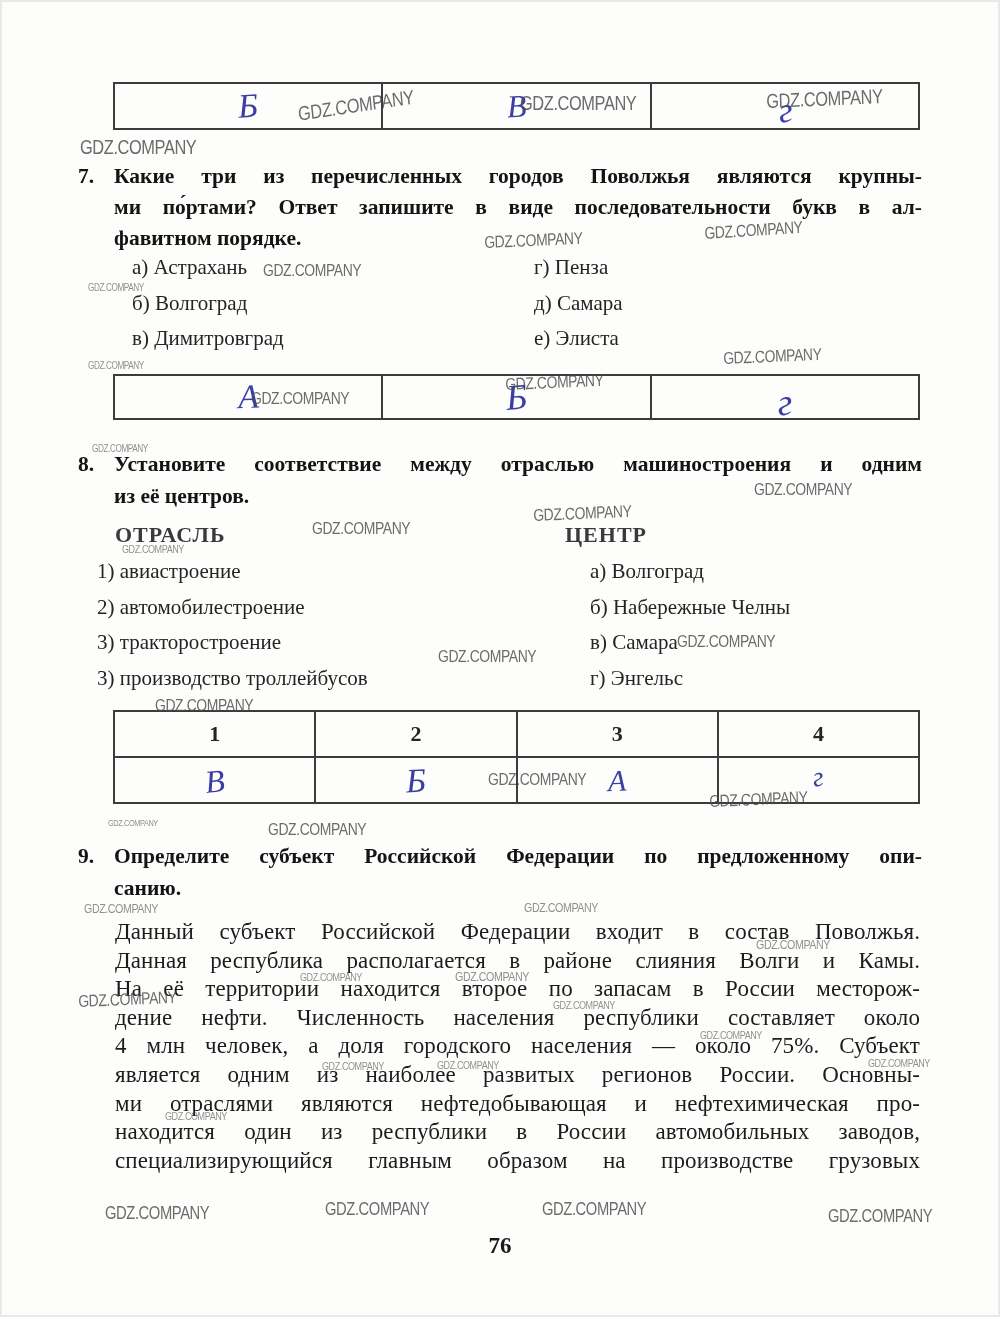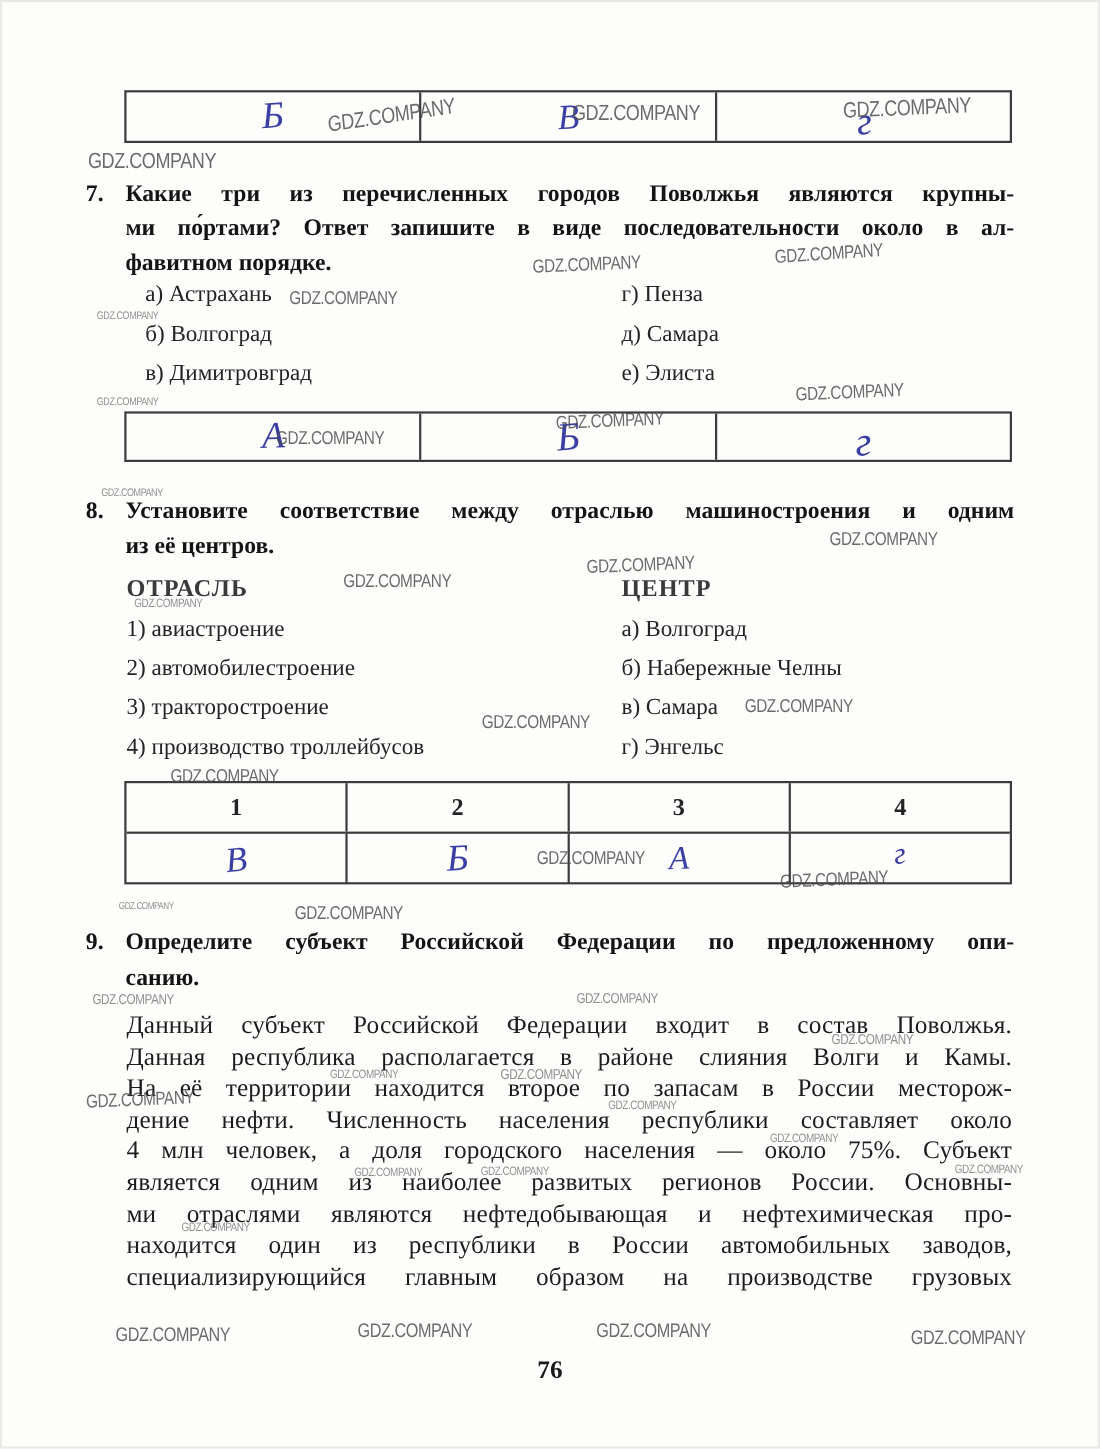"ми по́ртами? Ответ запишите в" span.jl { text: около -> букв }
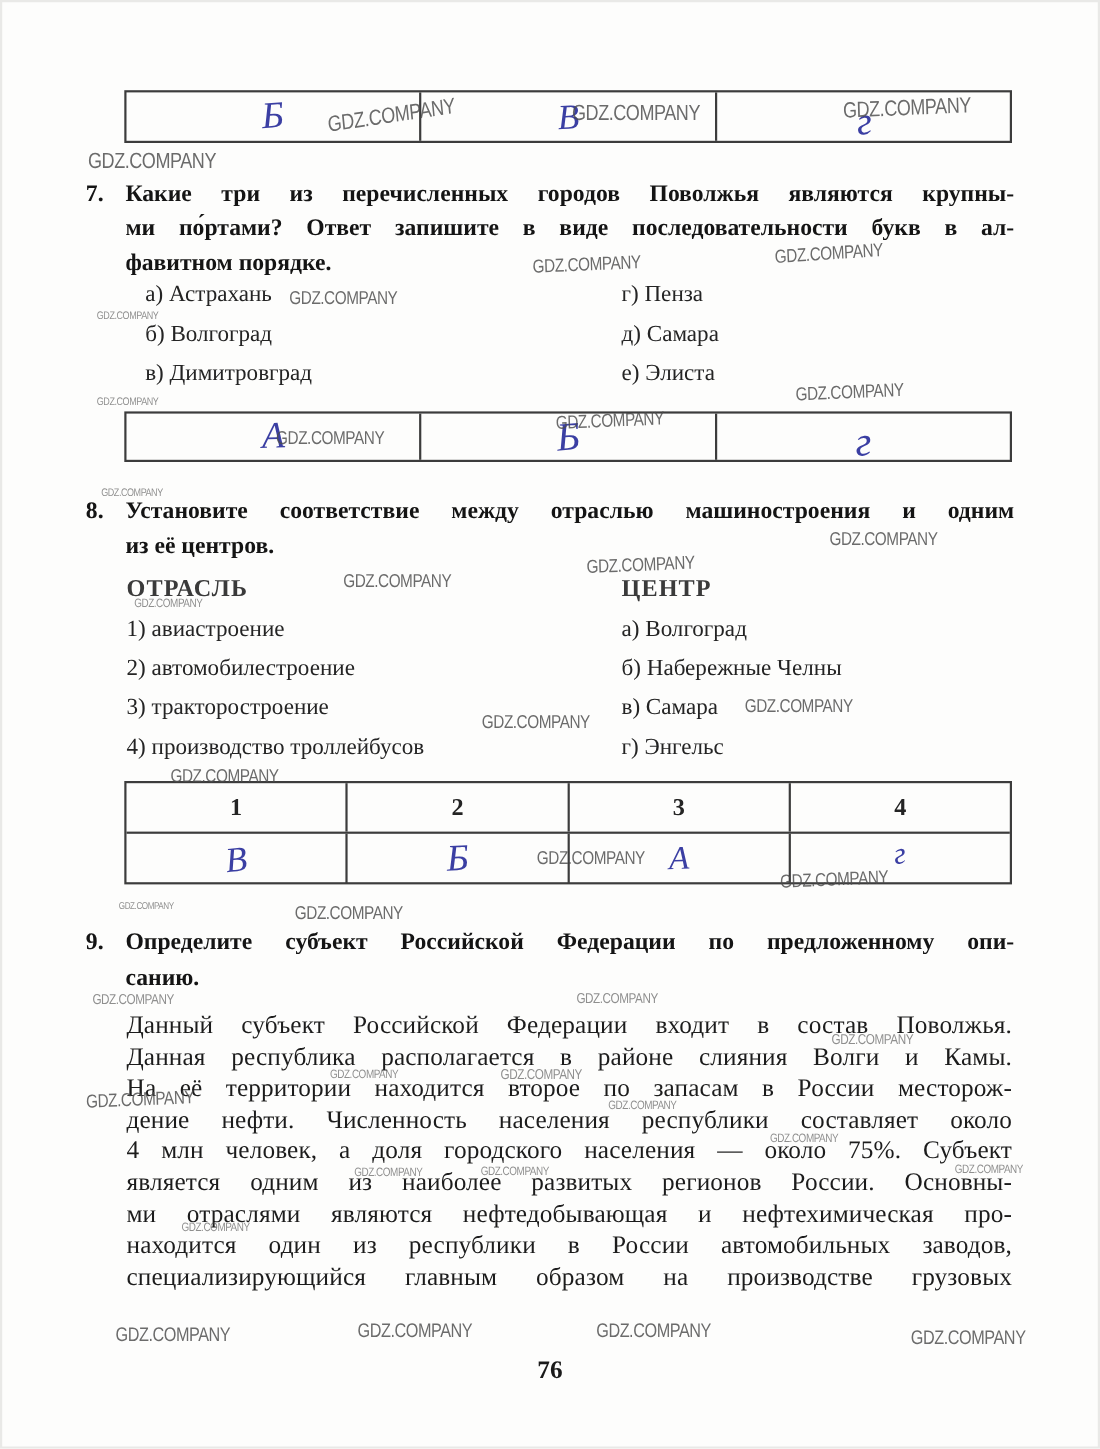"г) Пенза" div.optcol { left: 565px -> 534px }
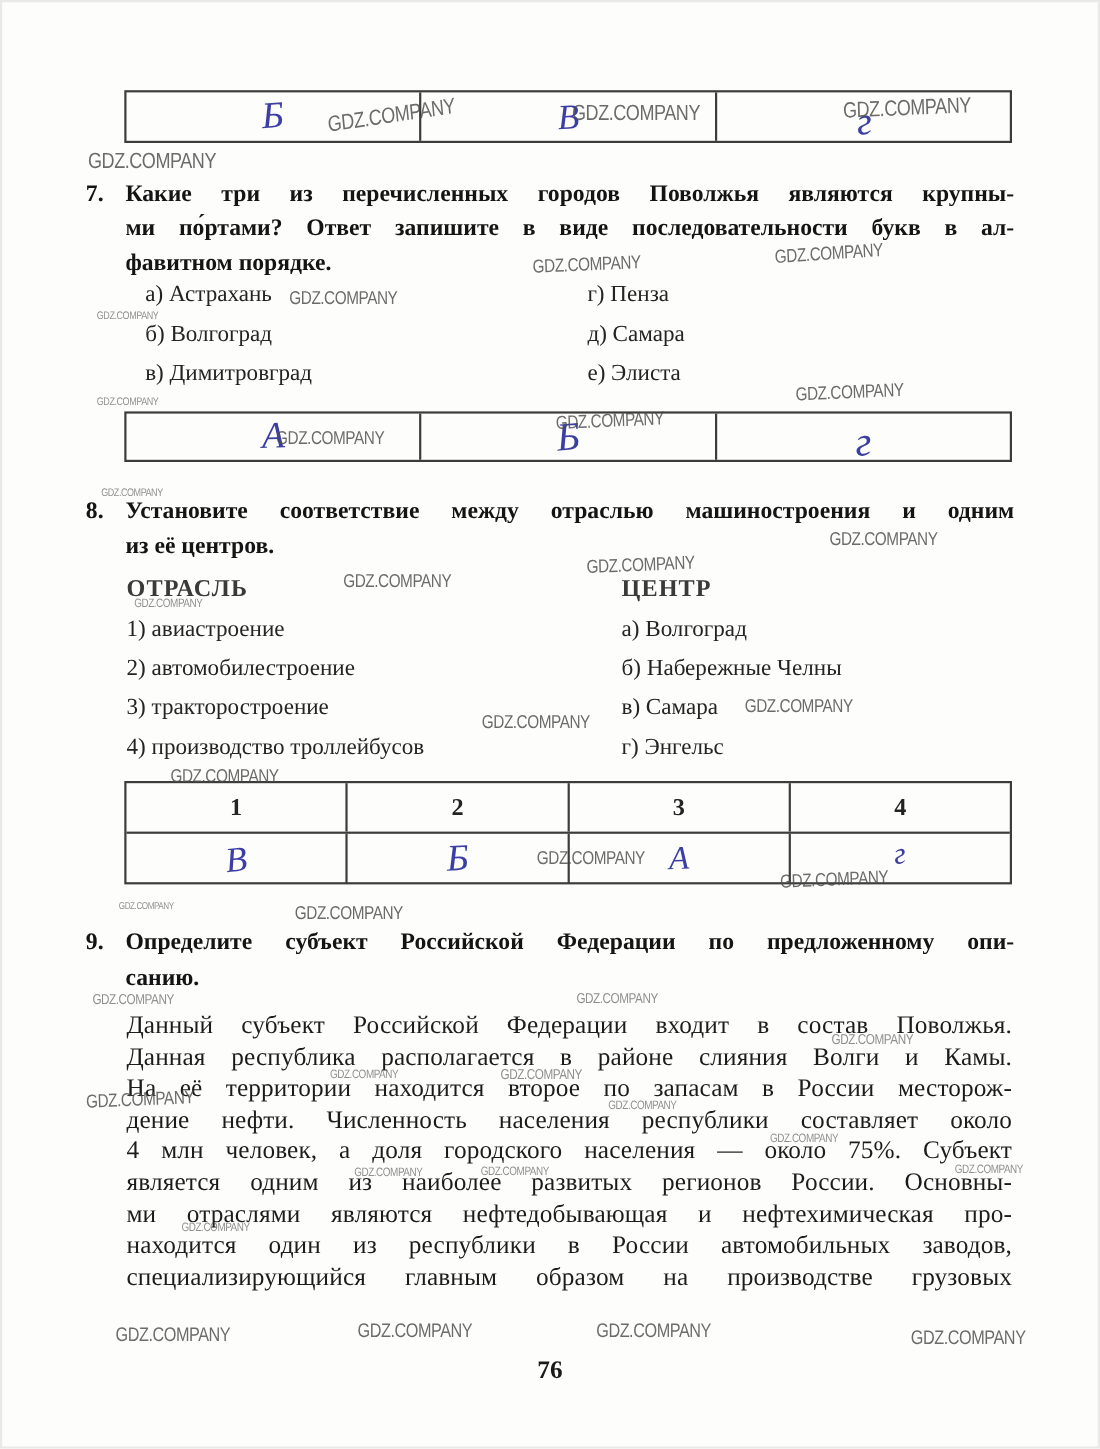"1) авиастроение" div.optcol { left: 115px -> 97px }
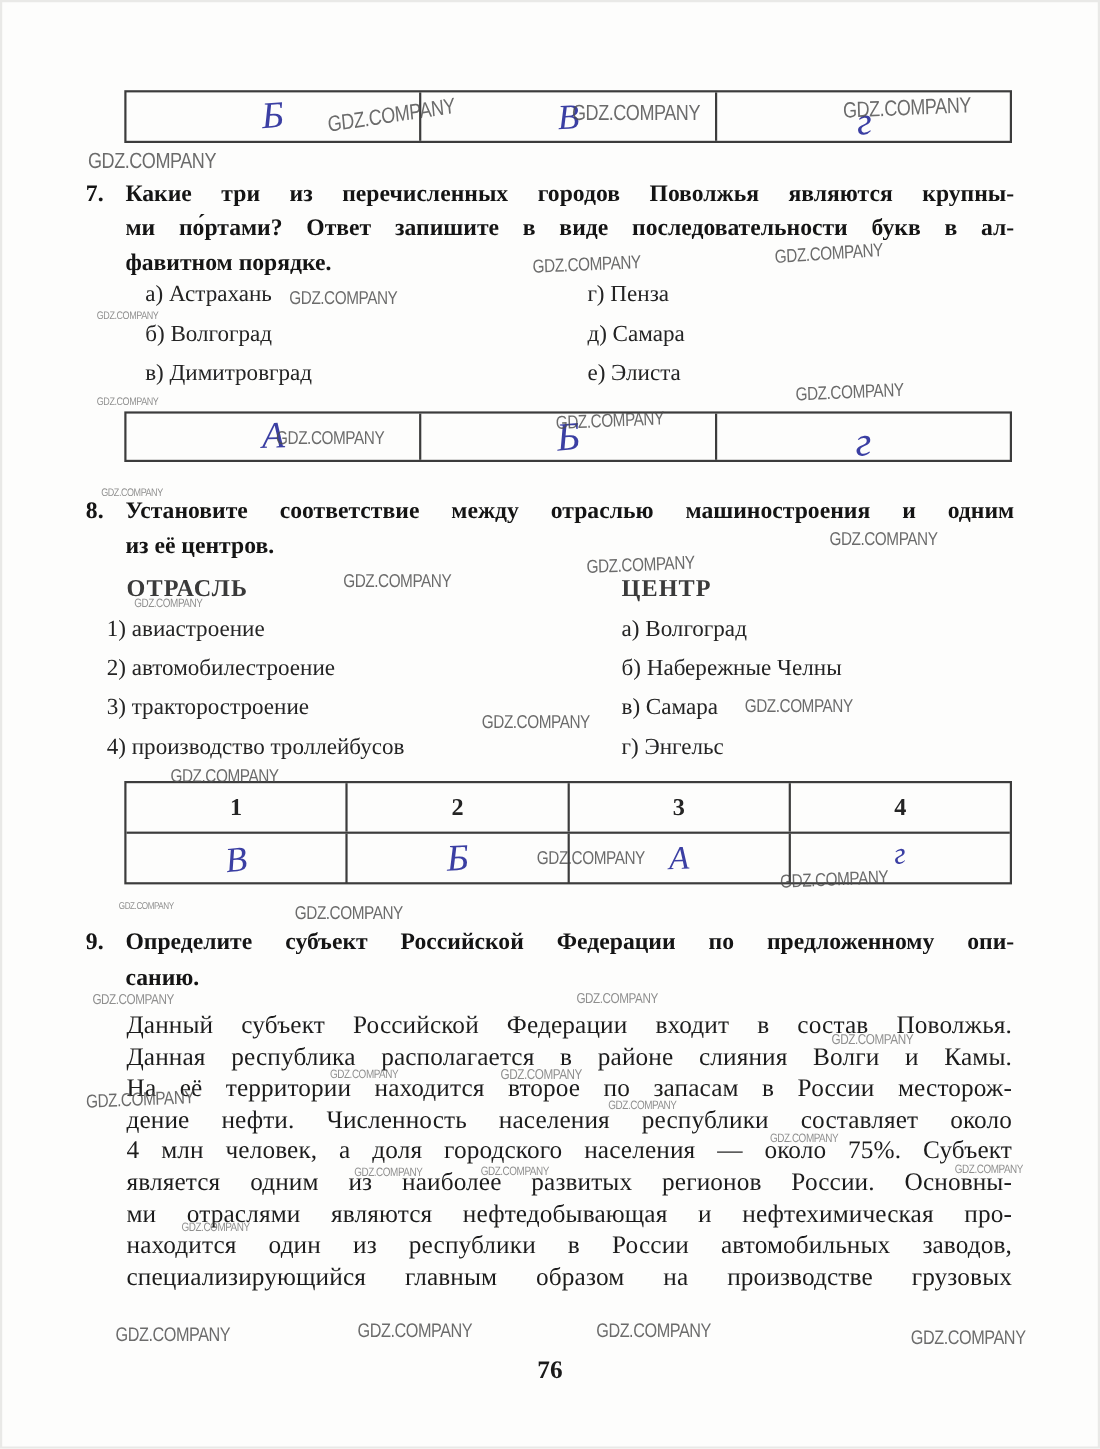"а) Волгоград" div.optcol { left: 565px -> 590px }
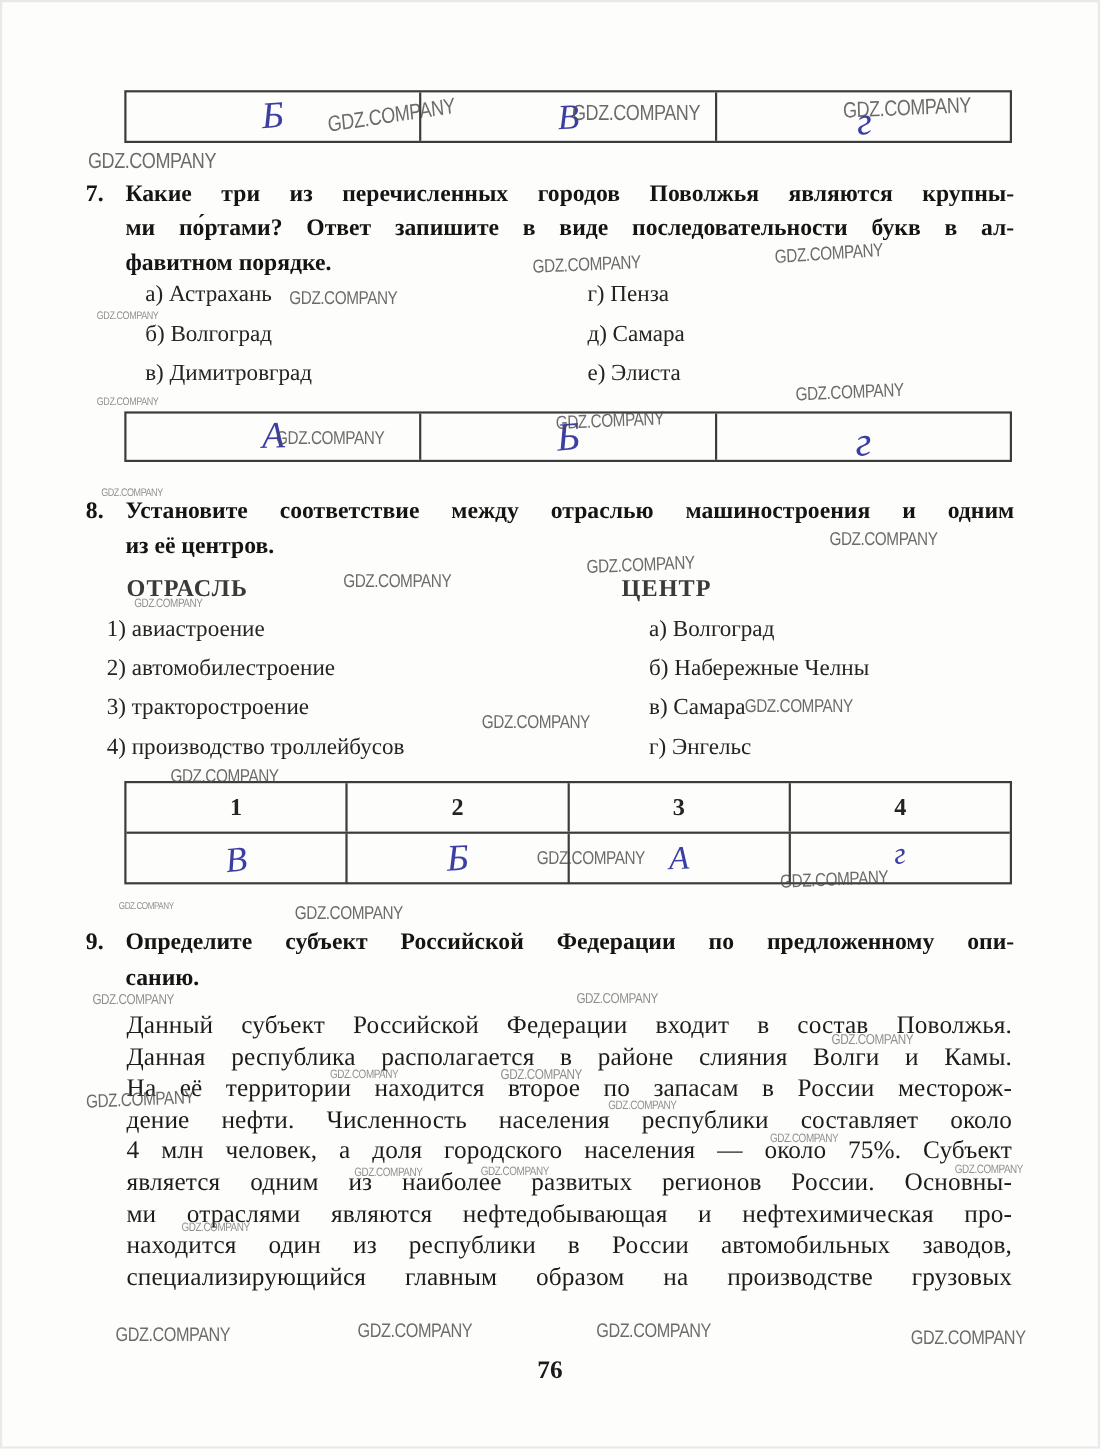"4) производство троллейбусов" div.opt { text: 4 -> 3 }
